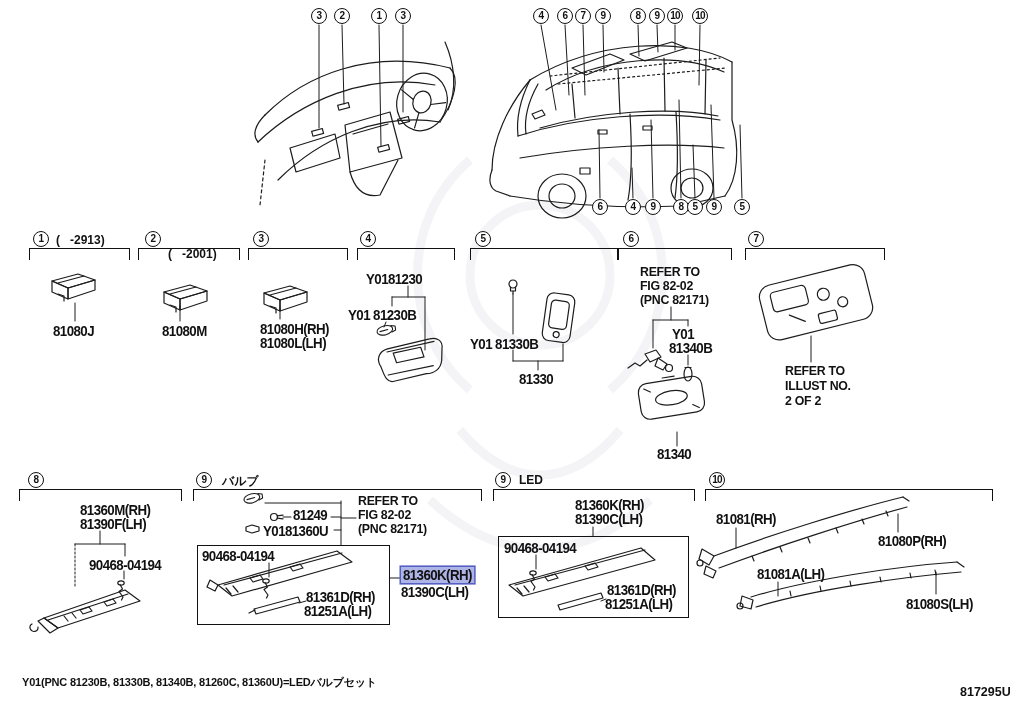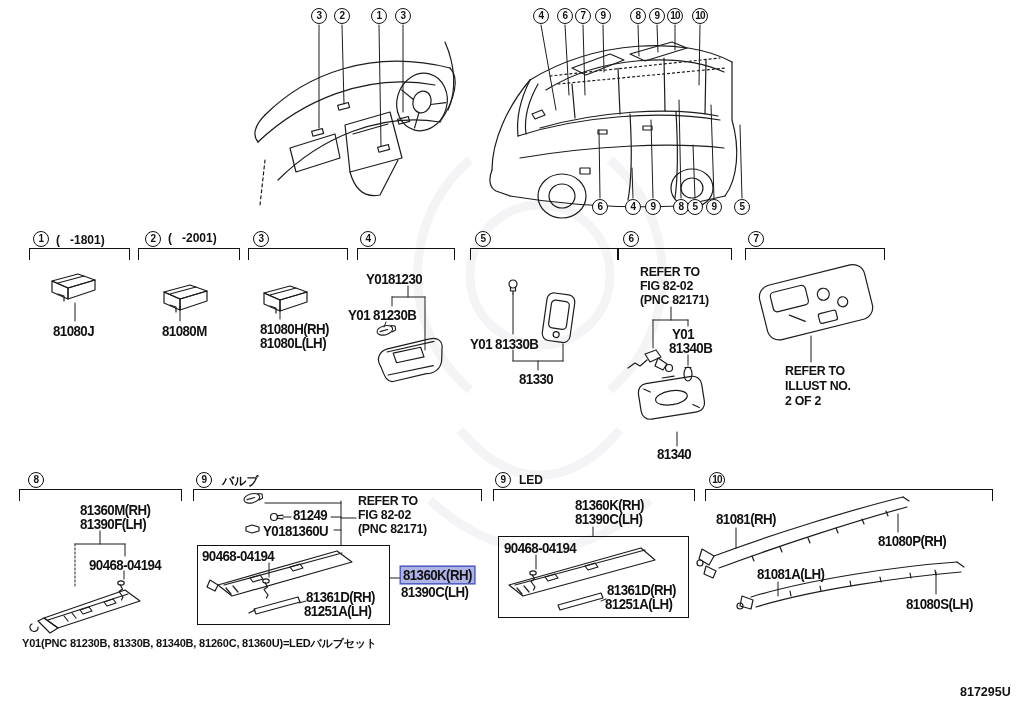"( -1801)" div.sm { text: -1801 -> -2913 }
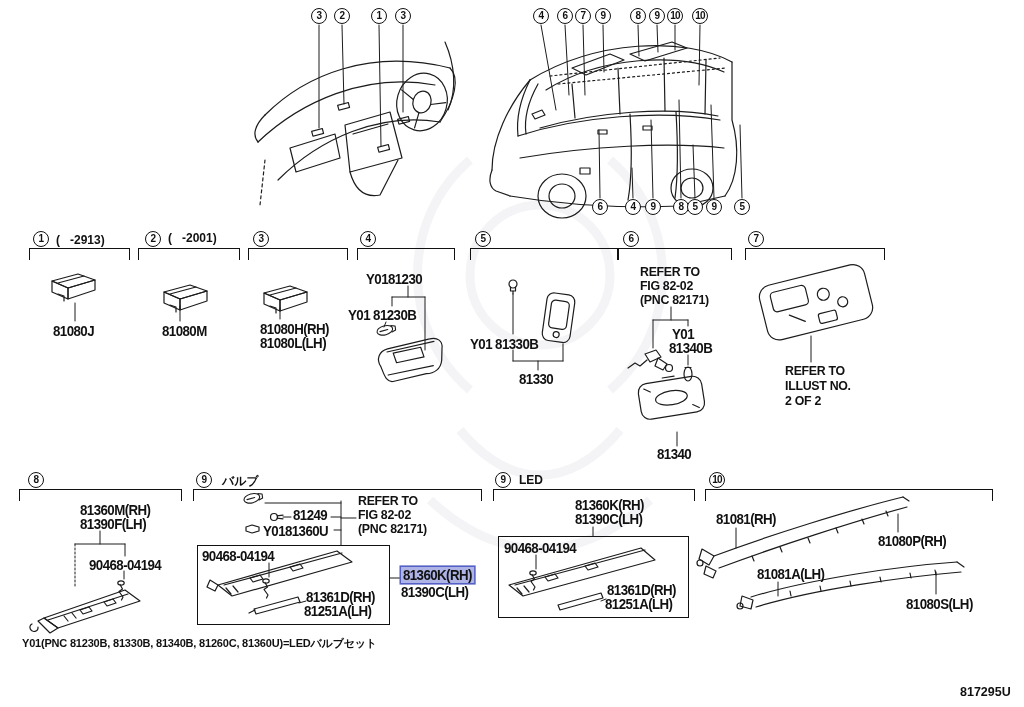"( -2001)" div.sm { top: 231px -> 247px }
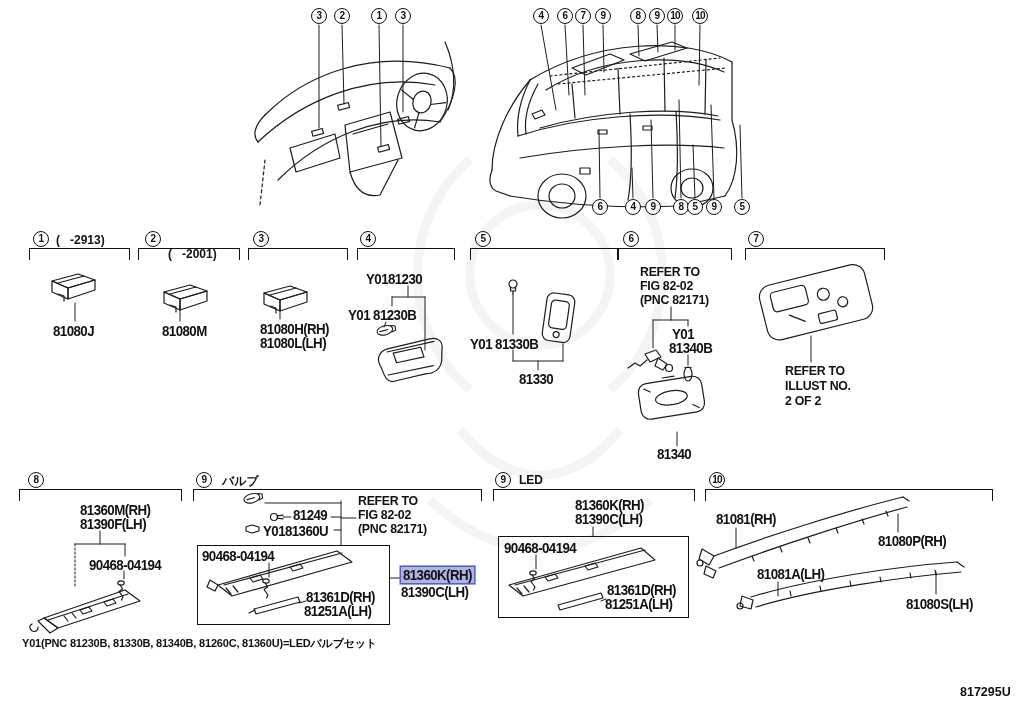"Y01(PNC 81230B, 81330B, 81340B, 81260C," div.note { top: 636px -> 675px }
